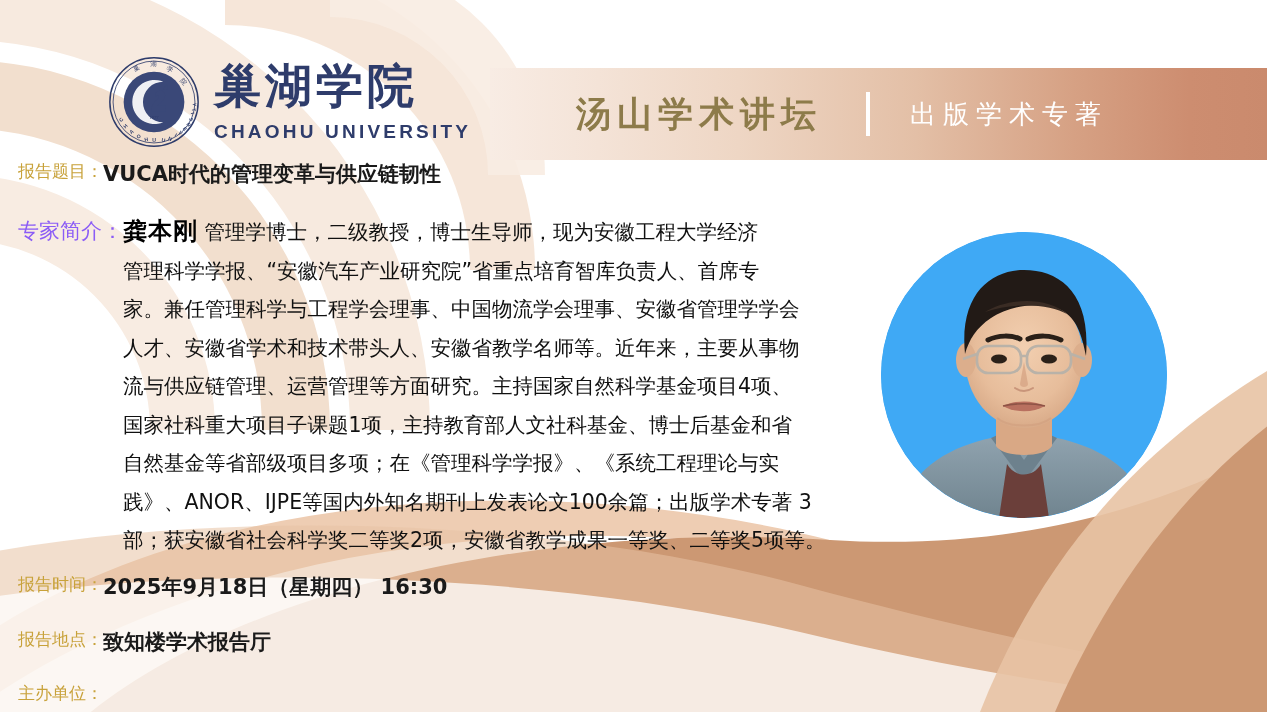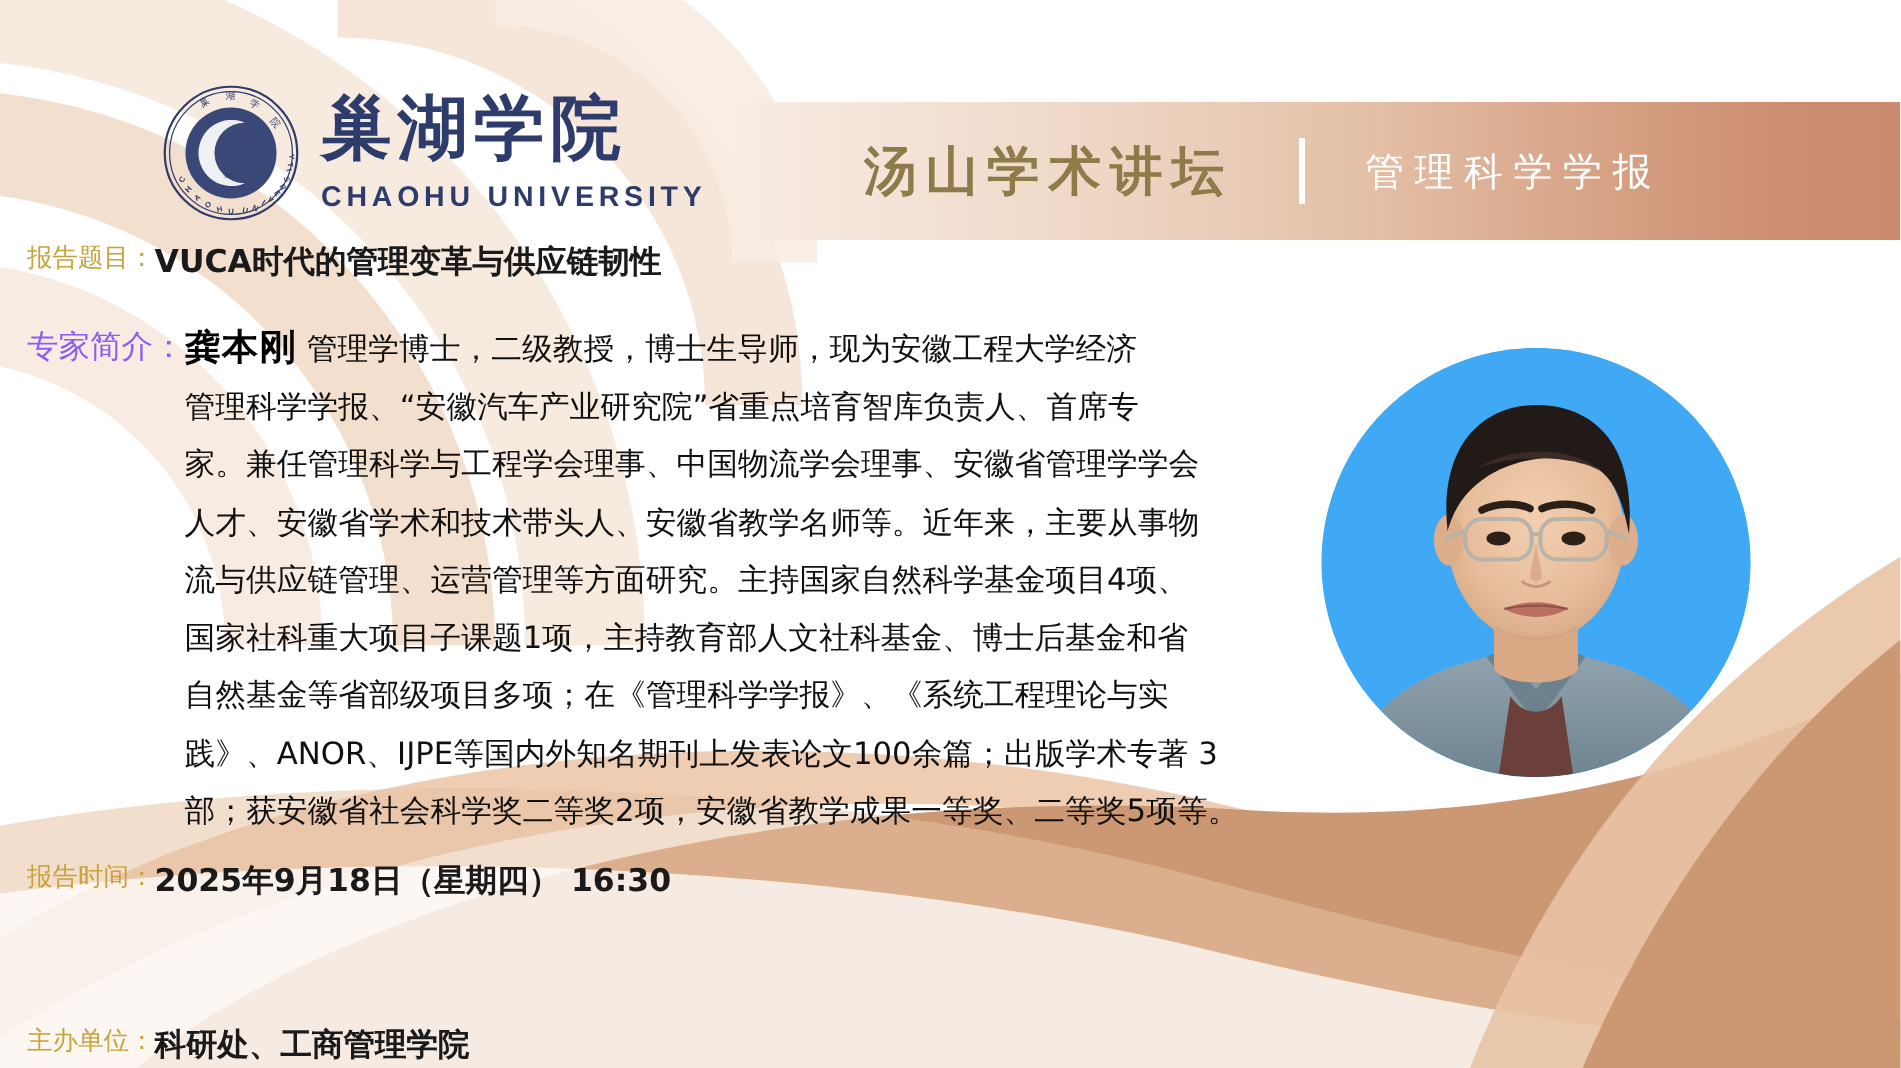"管理科学学报" div { text: 管理科学学报 -> 出版学术专著 }
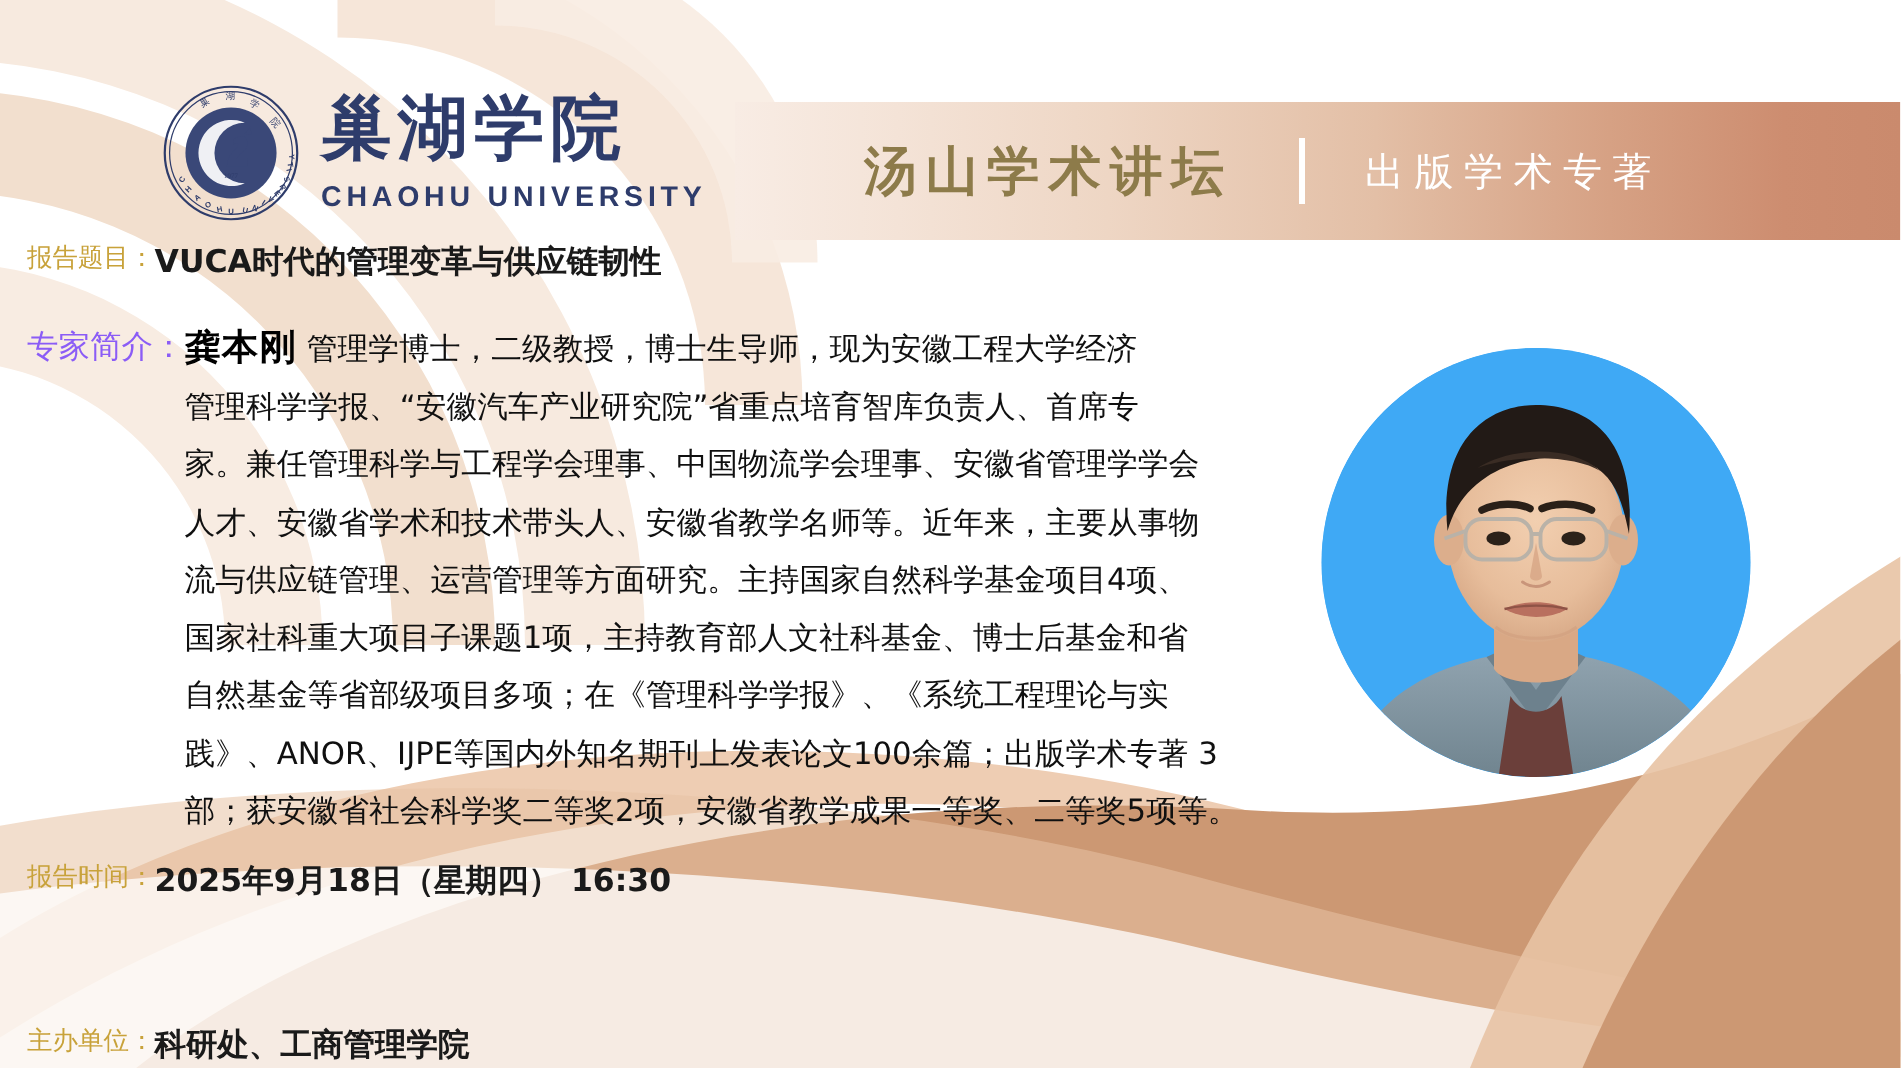"报告地点：" div.row { html: none -> <div> <span>报告地点：</span> <span>致知楼学术报告厅</span> </div> }
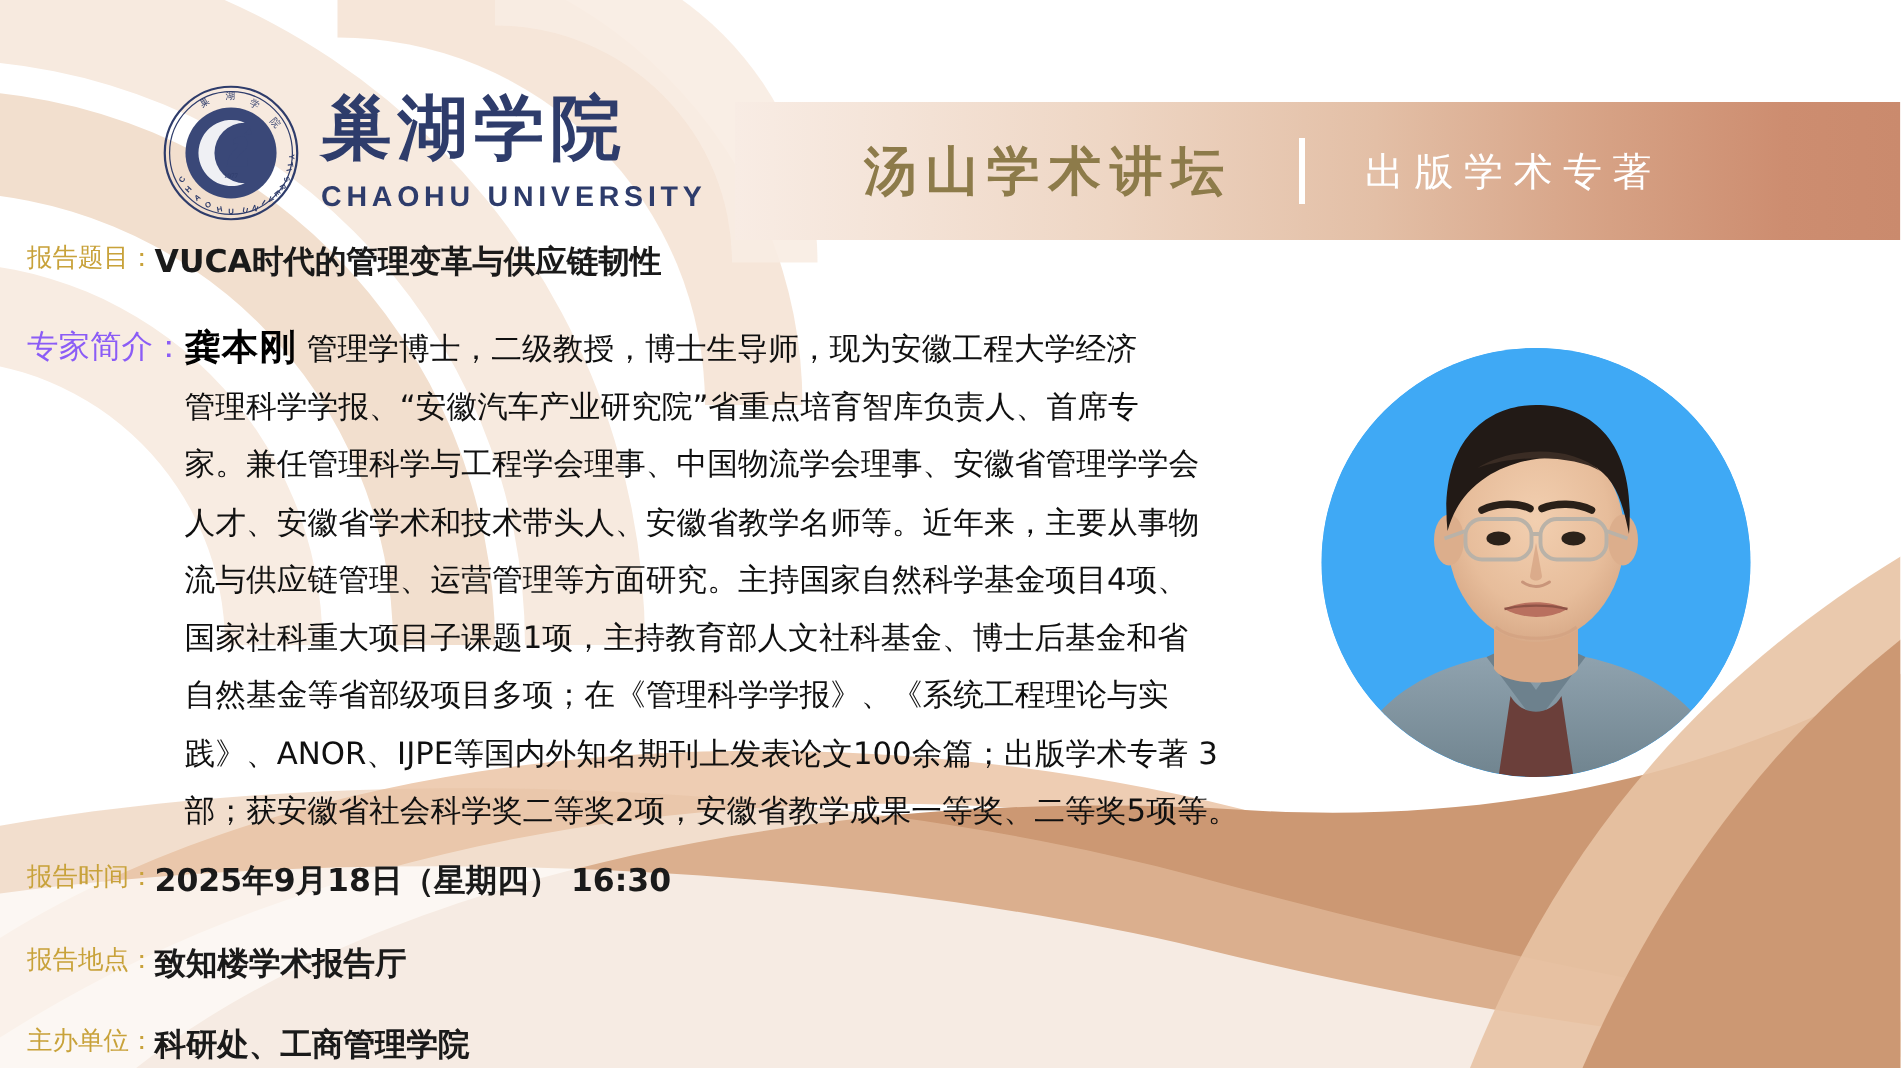"科研处、工商管理学院" span.value-bold { html: <span>科研处、工商管理学院</span> -> none }
